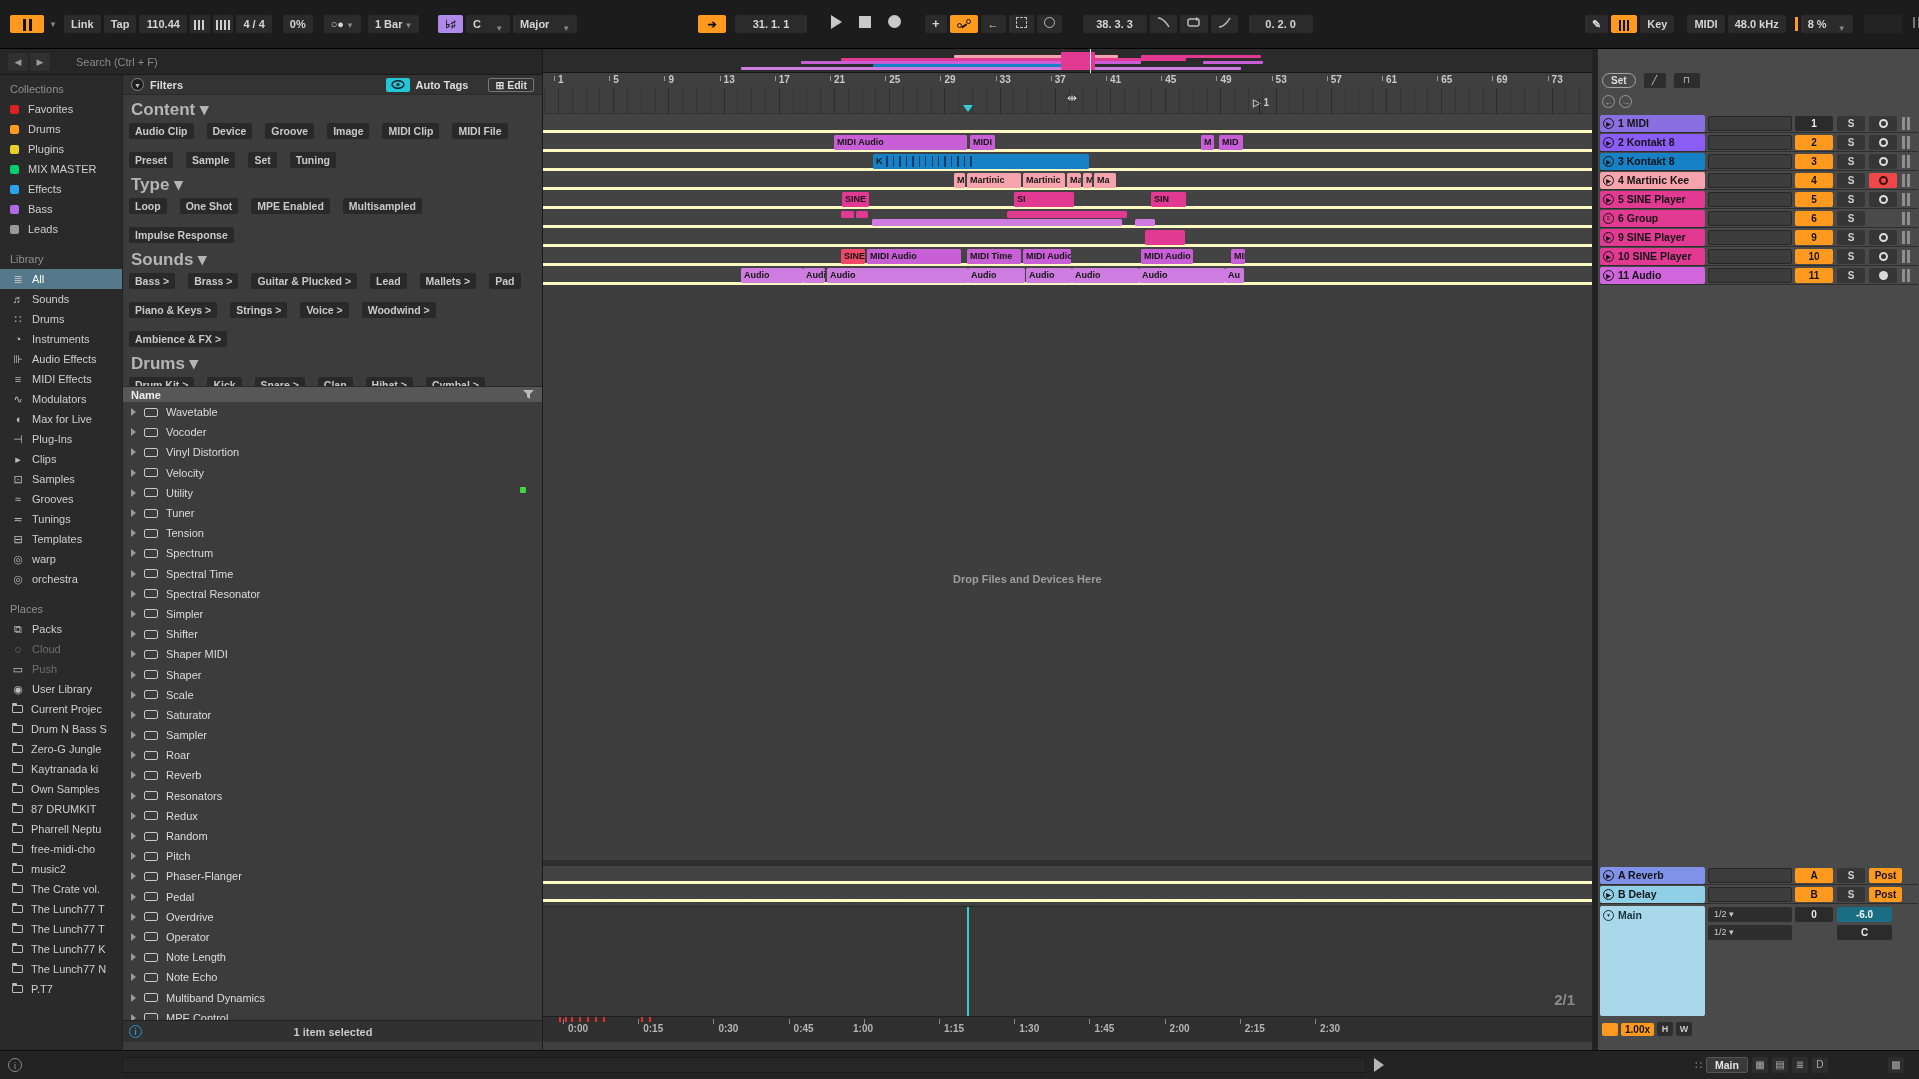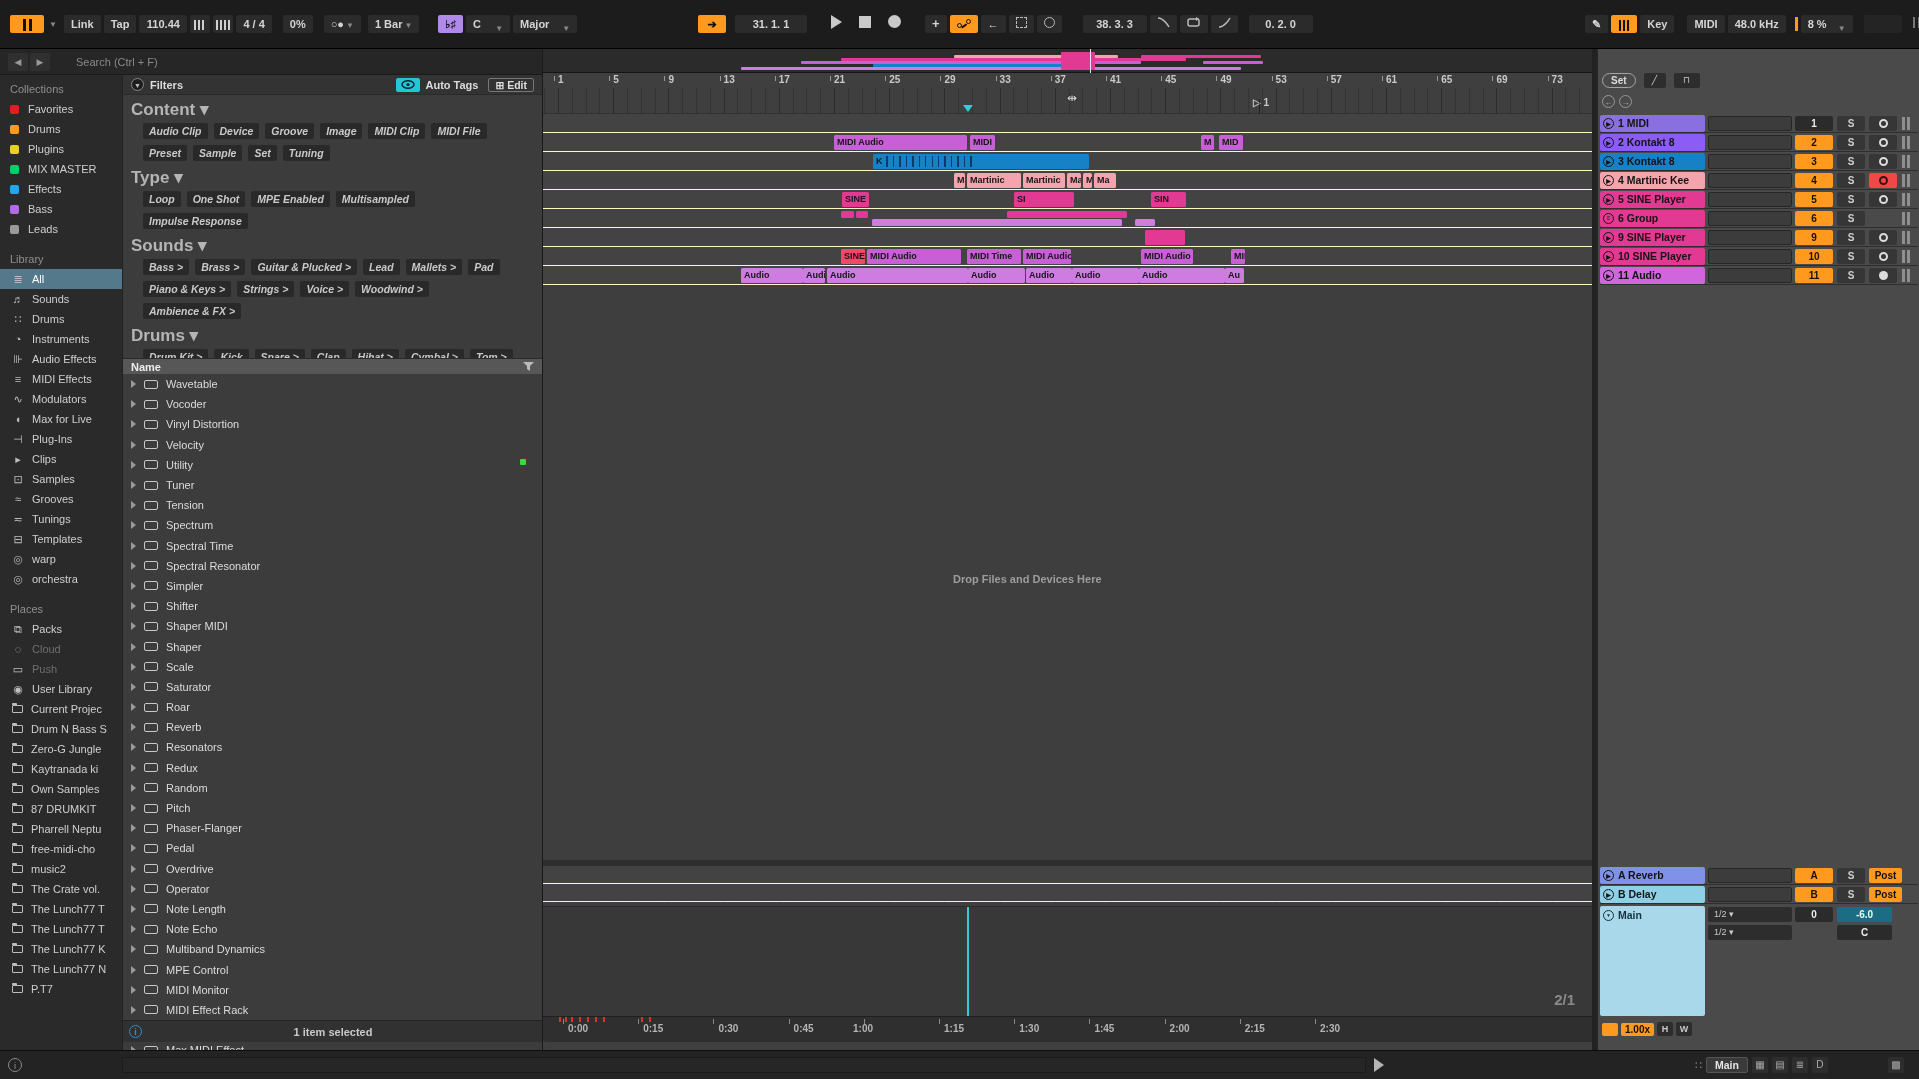"Auto Tags" span { margin-right: 10px -> 20px }
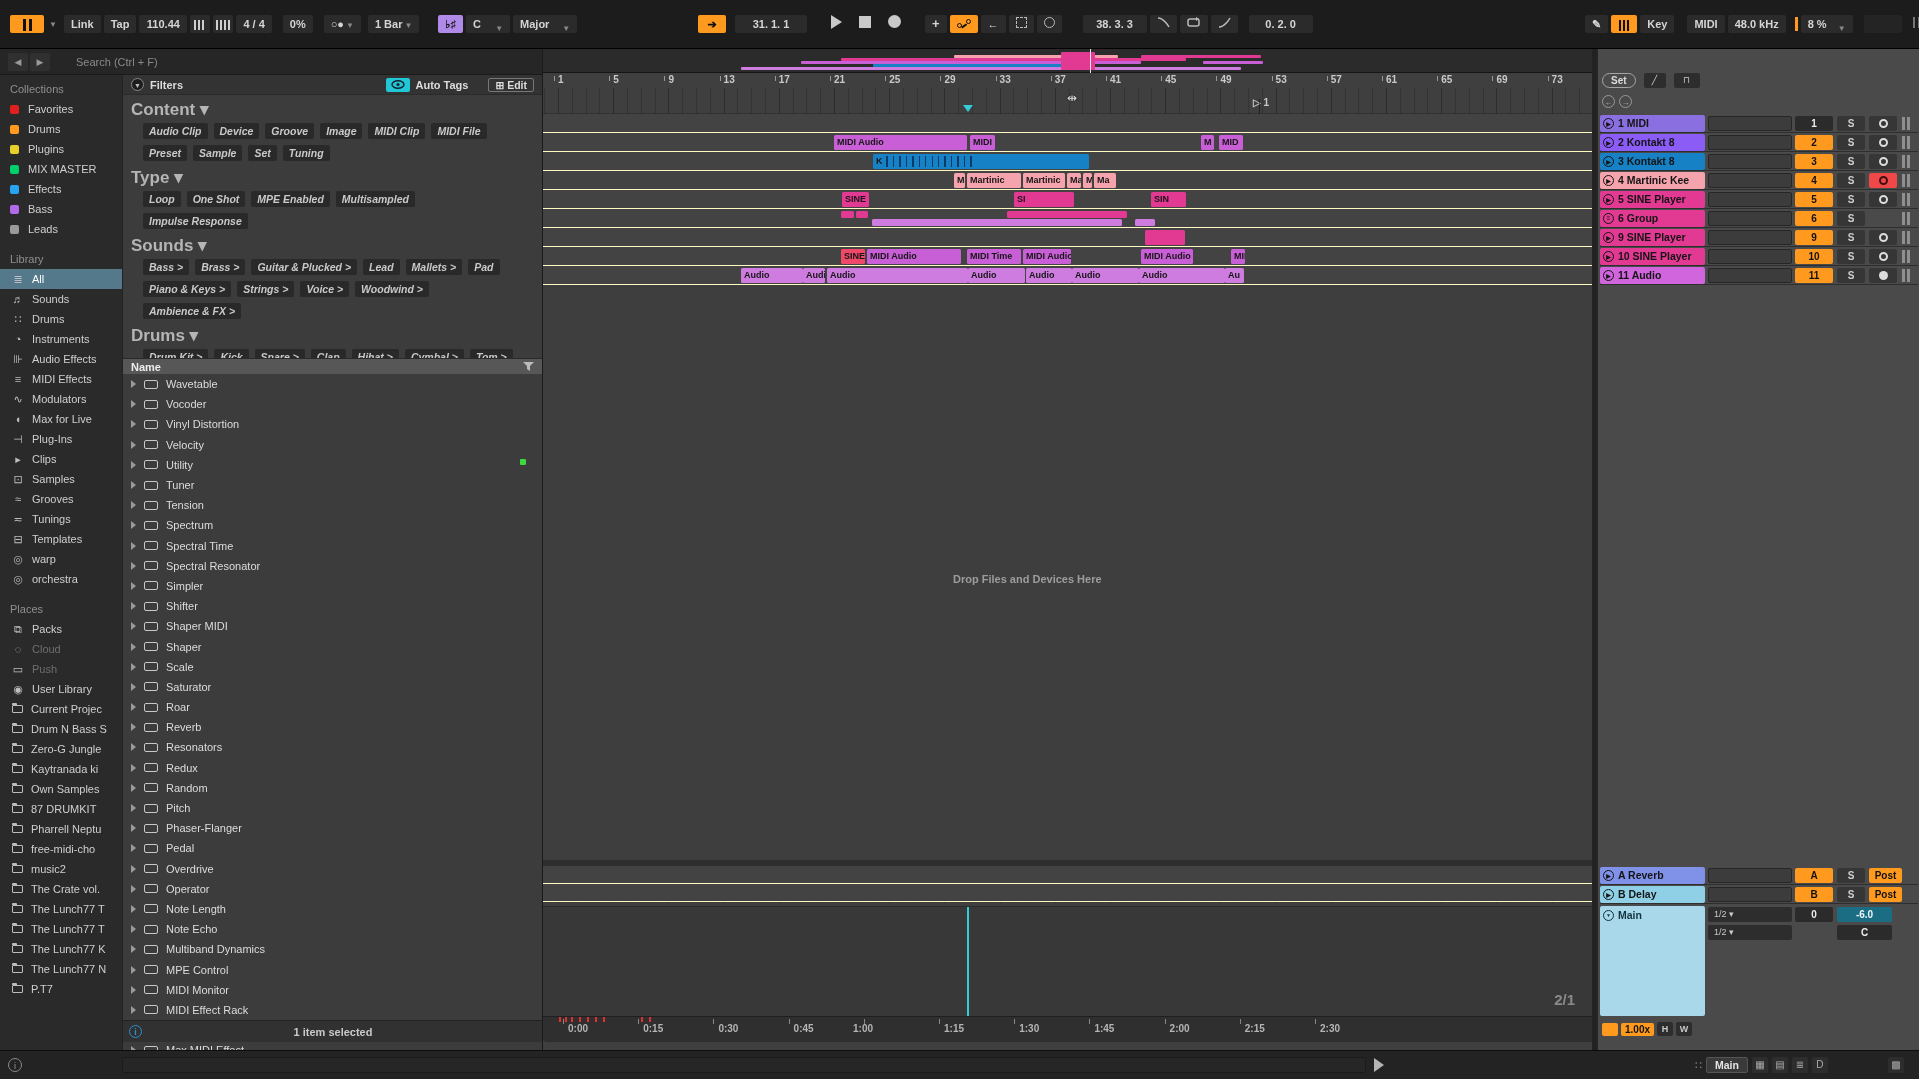"Audio Clip" .chiprow { font-style: italic -> none; gap: 6px -> 13px; padding: 2px 20px -> 2px 6px }
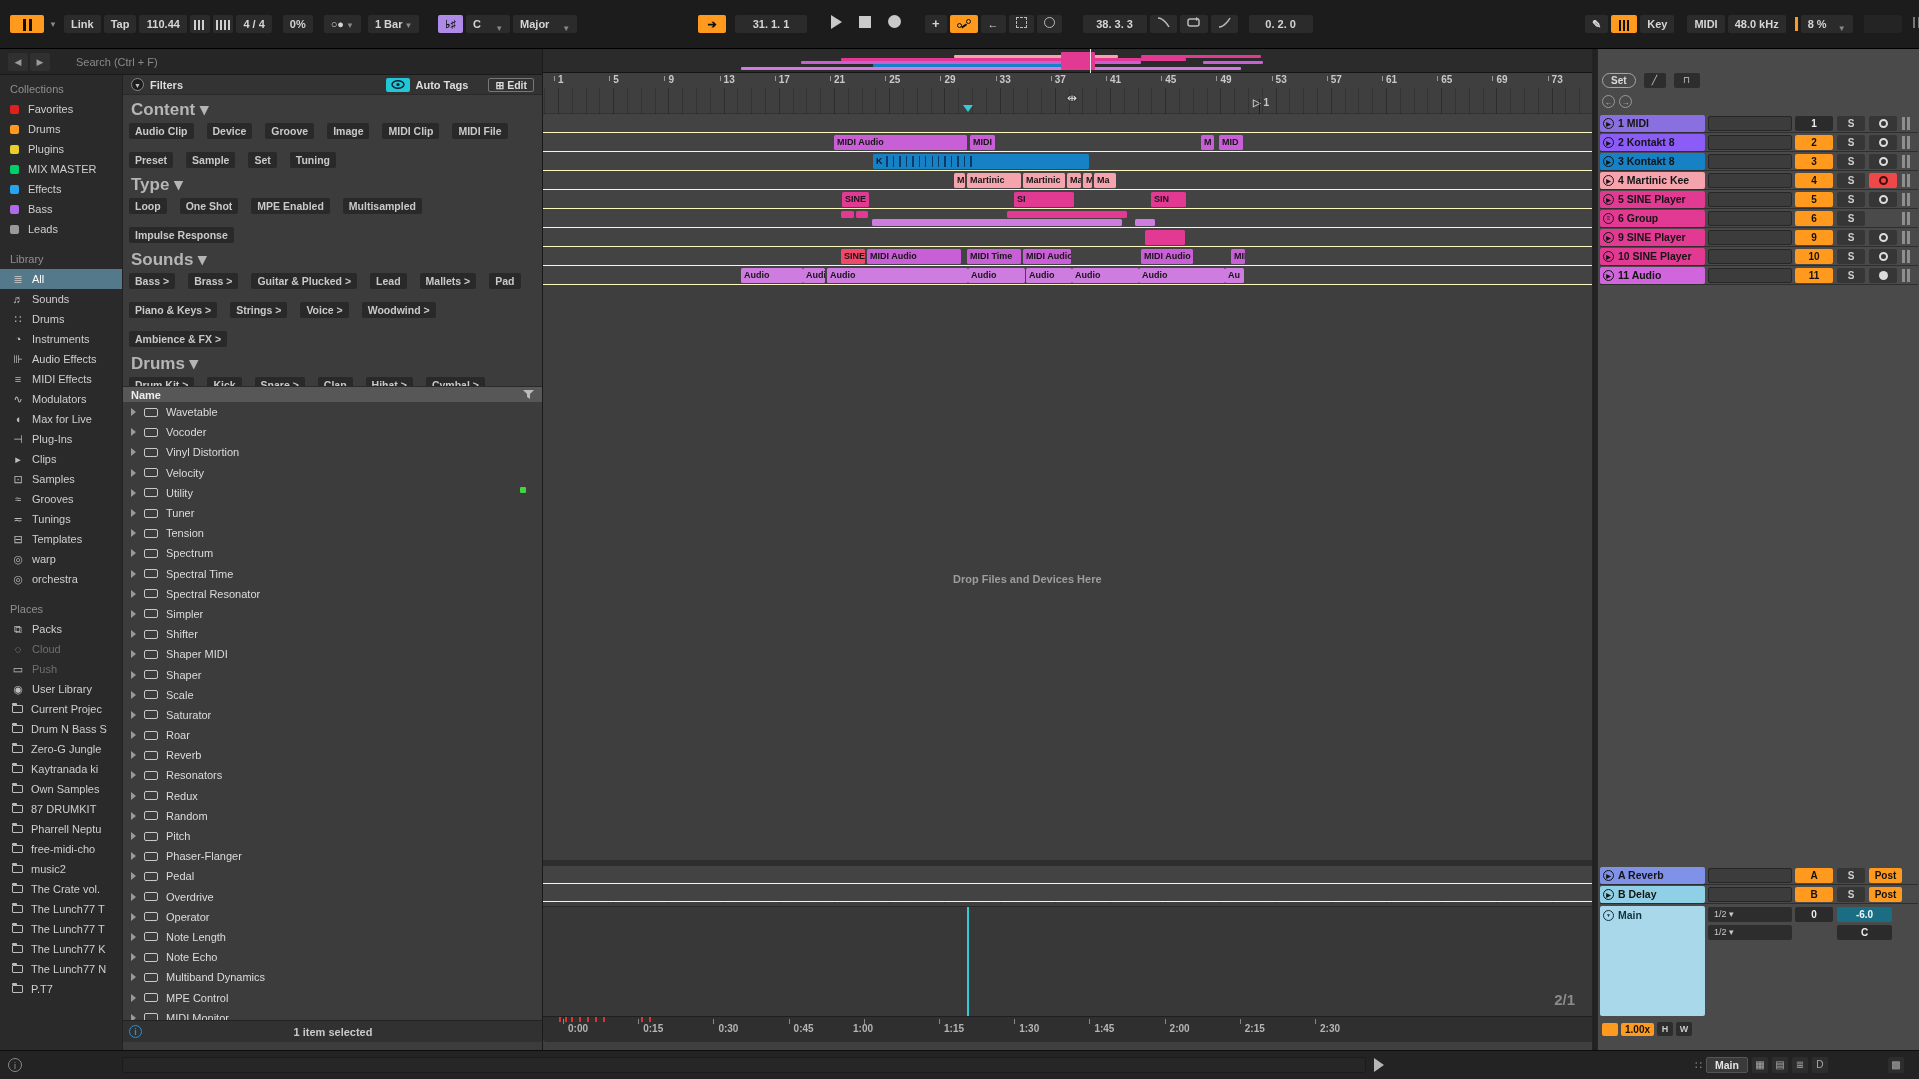"MIDI Audio" .trow { border-bottom: 1px solid #fef9c3 -> 3px solid #fef9c3 }
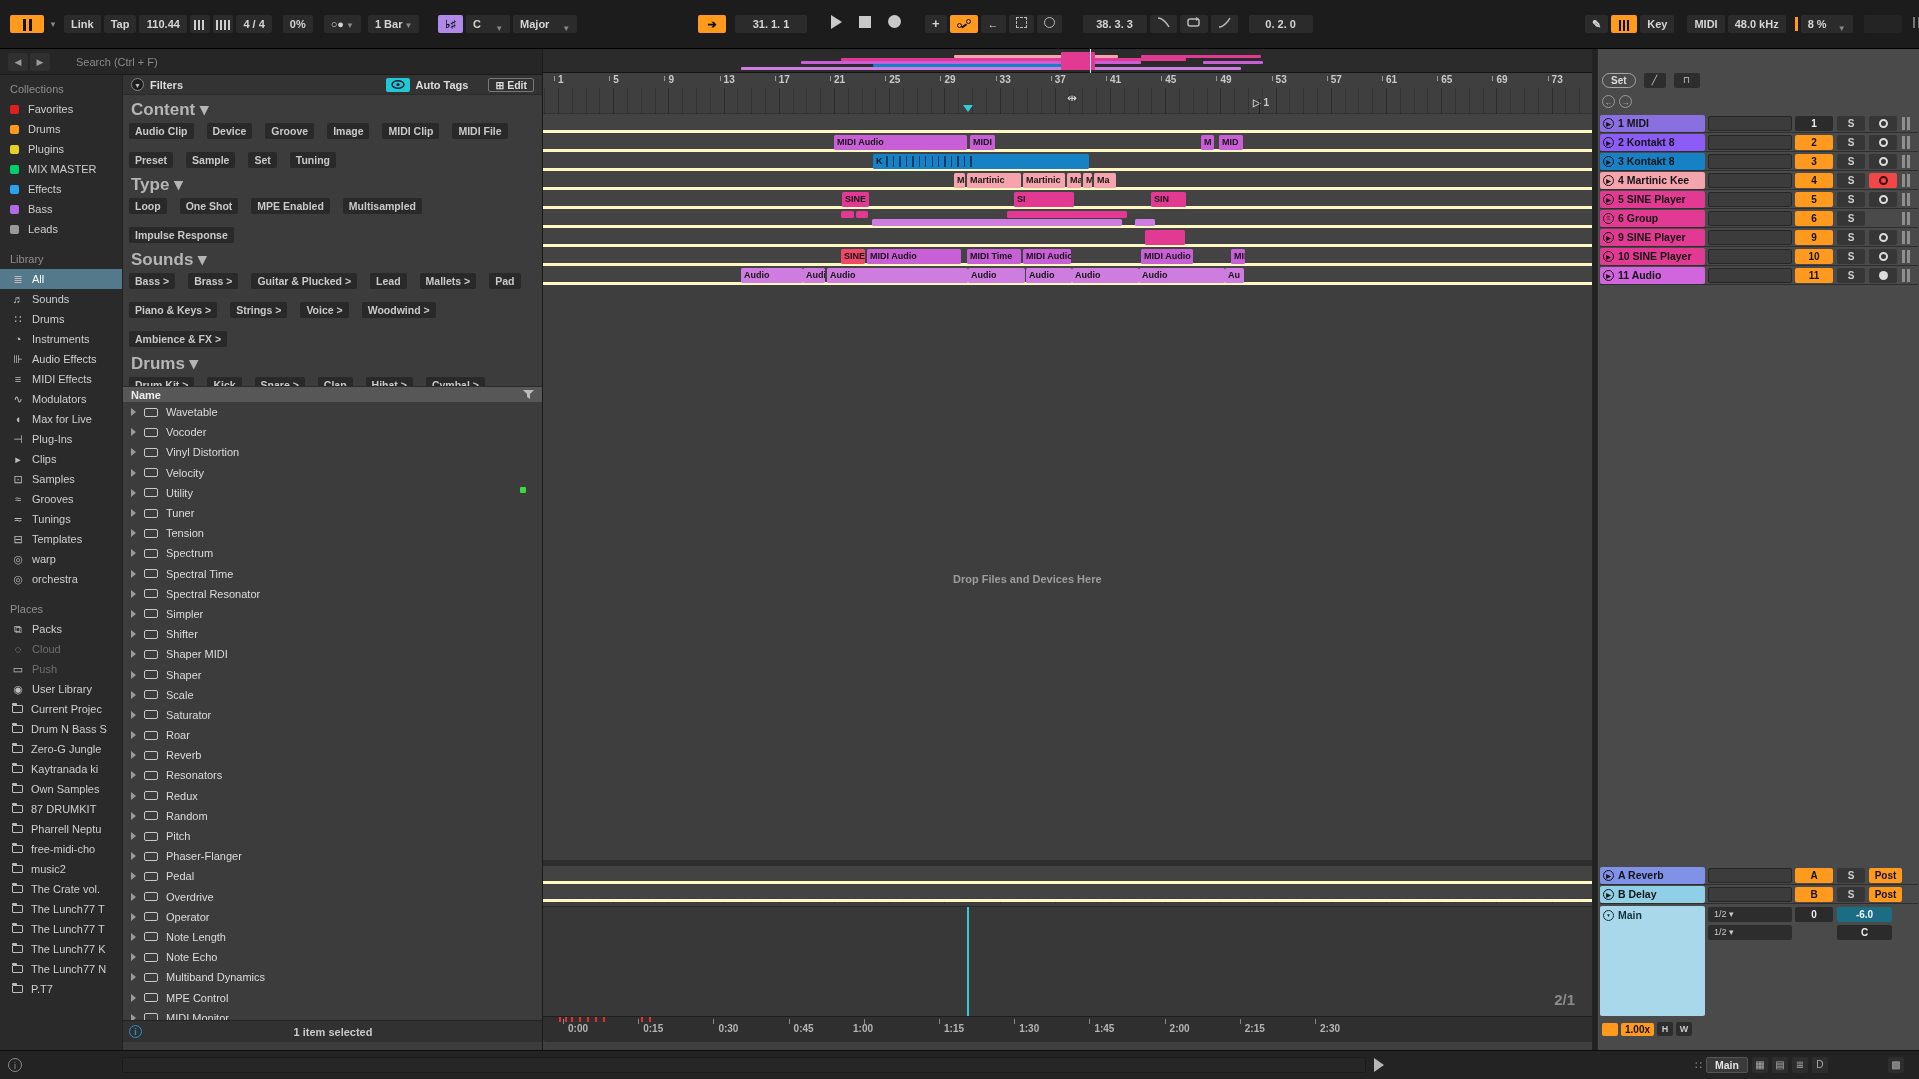"Sampler" div.dev-row { html: none -> <div> <div></div> <div></div> <div>Sampler</div> </div> }
